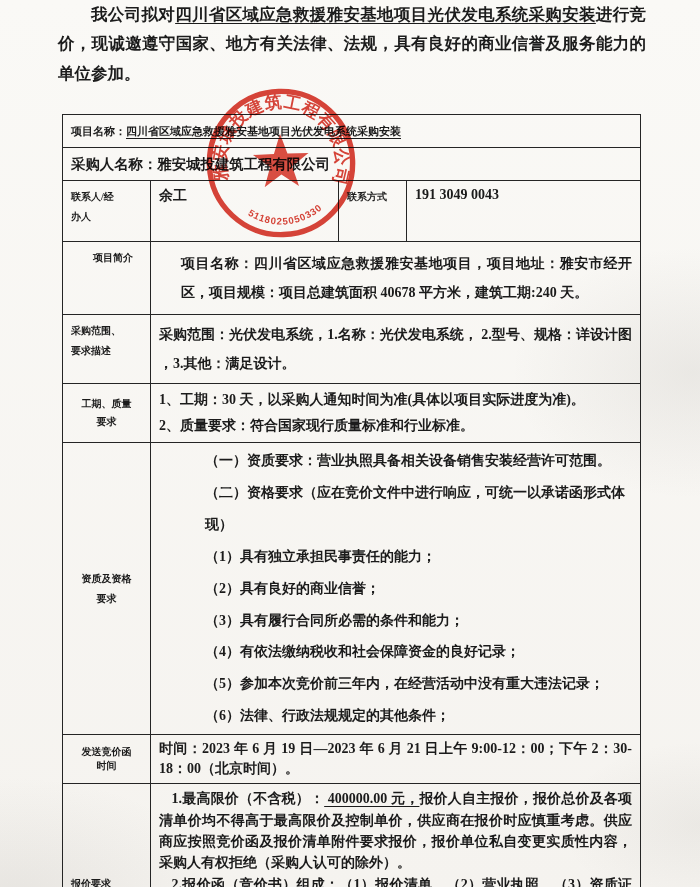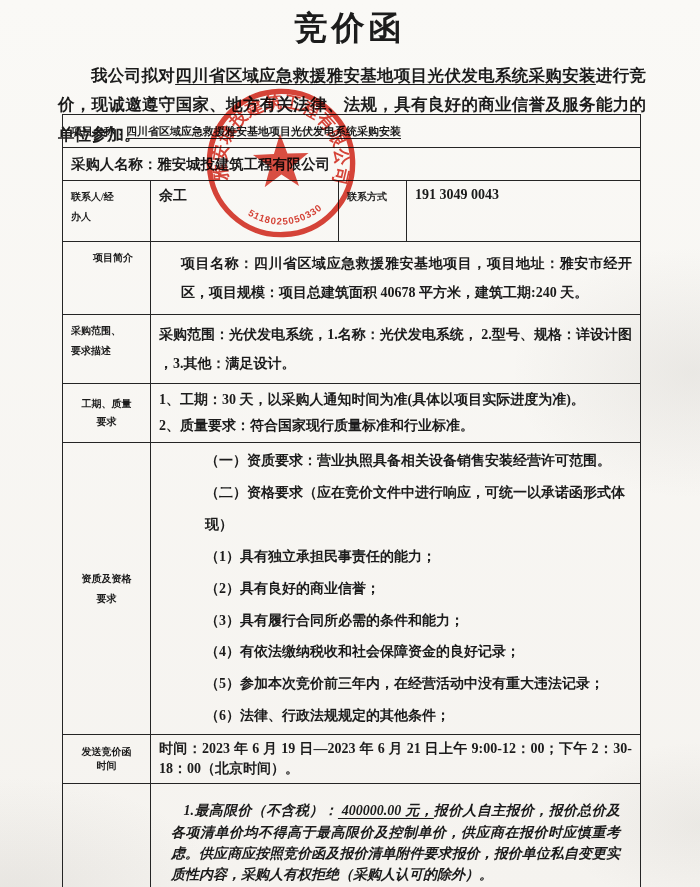"竞价函" h1.title { html: <h1>竞价函</h1> -> none }
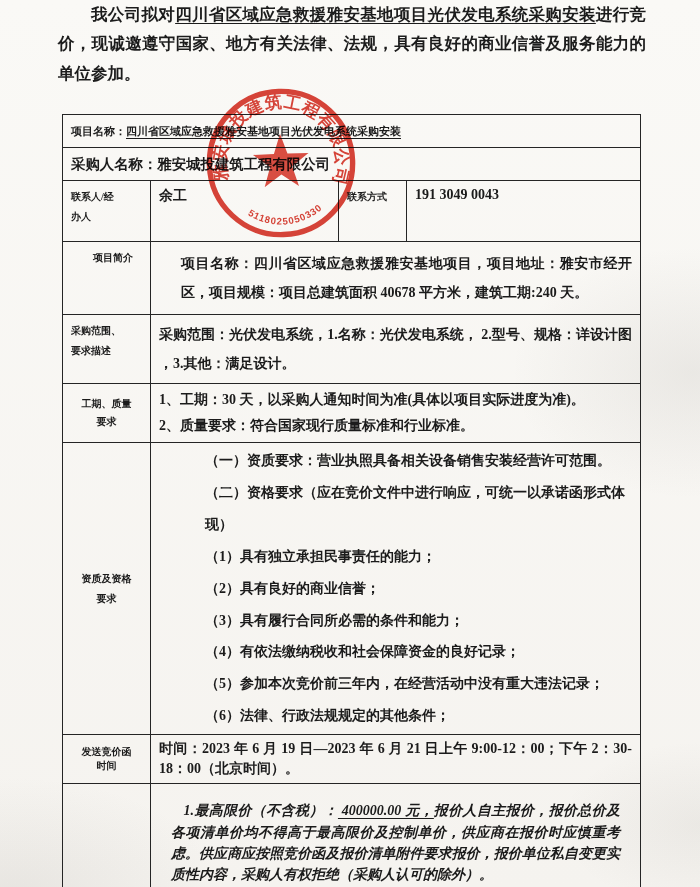"1.最高限价（不含税）： 400000.00" .quote p { font-style: italic -> none; margin: 12px -> 0 }
